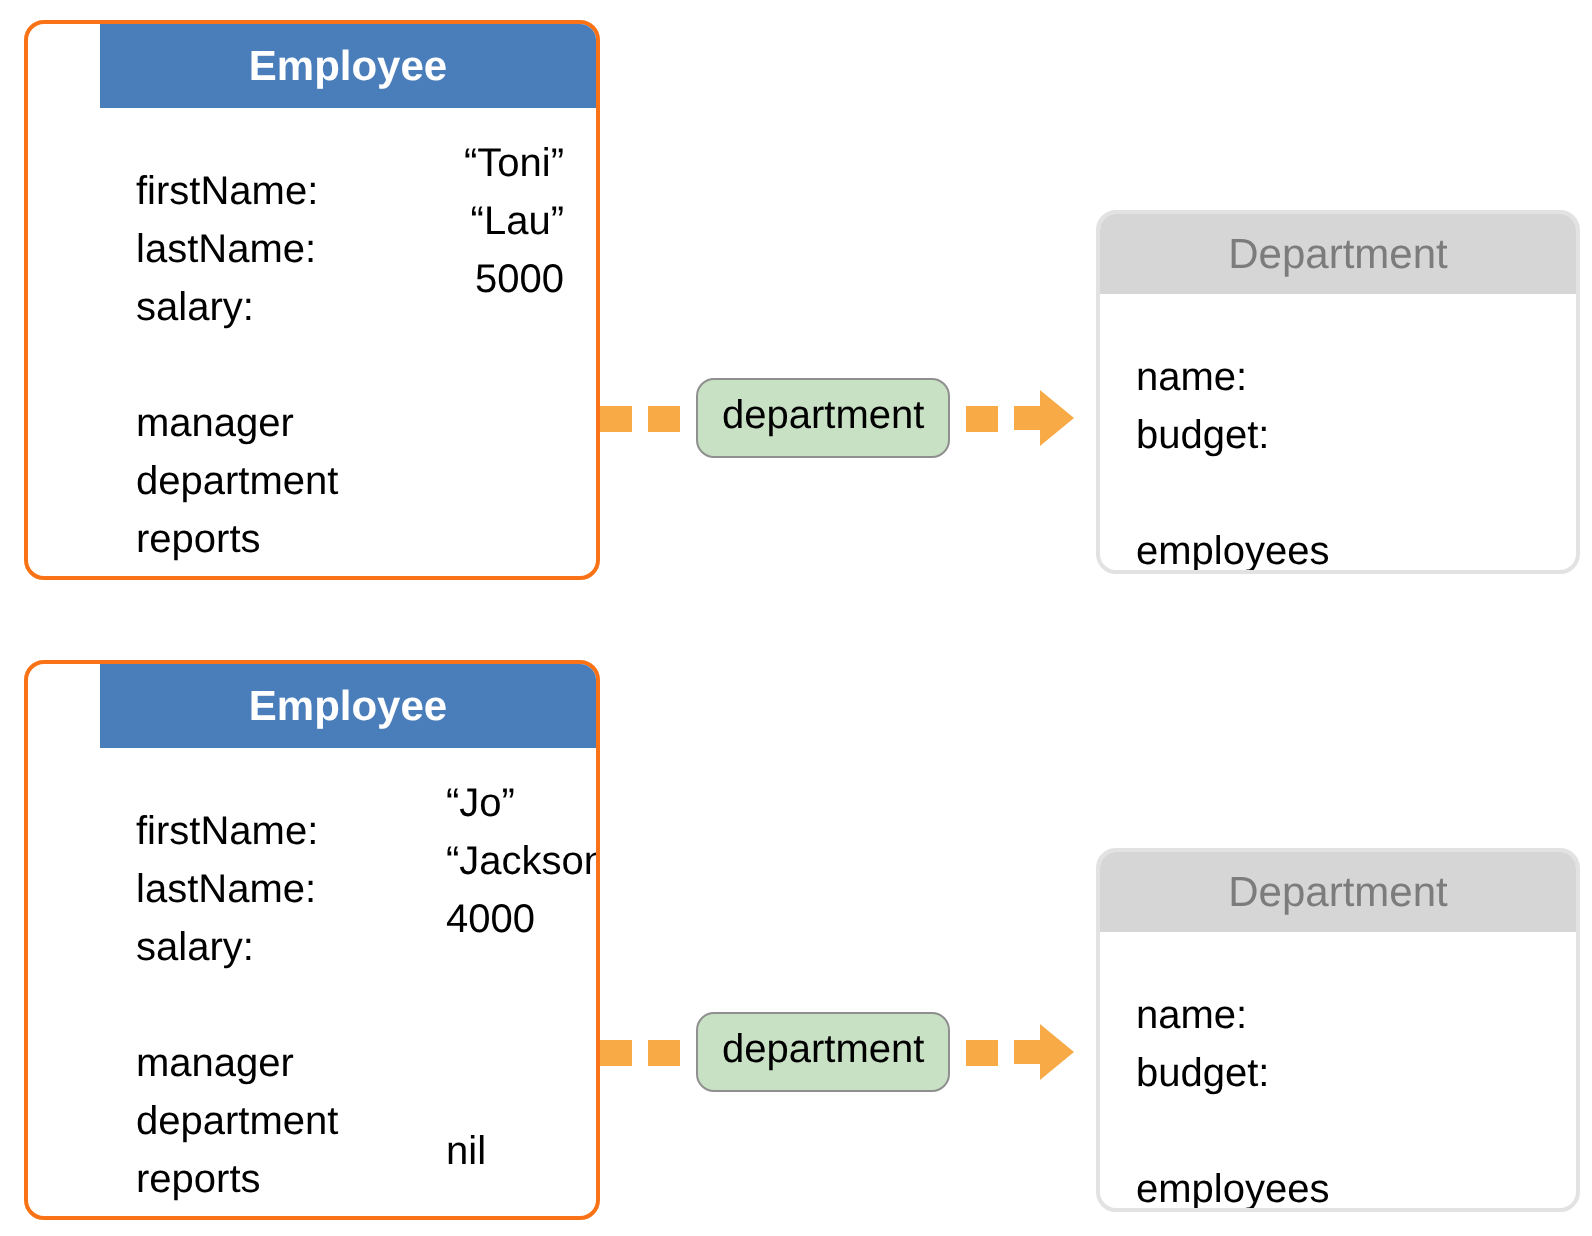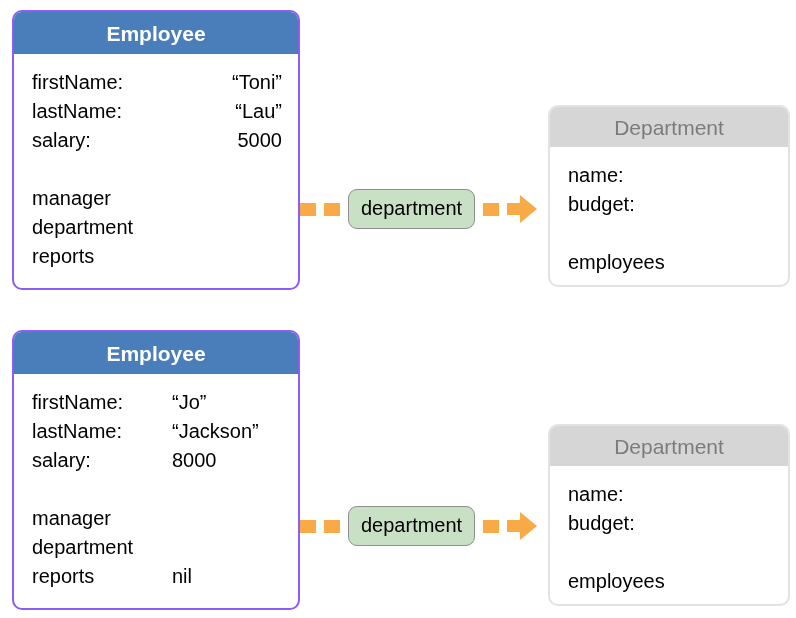"Employee" .obj-box.employee { border: 2px solid #8b5cf6 -> 2px solid #f97316; padding-left: none -> 36px }
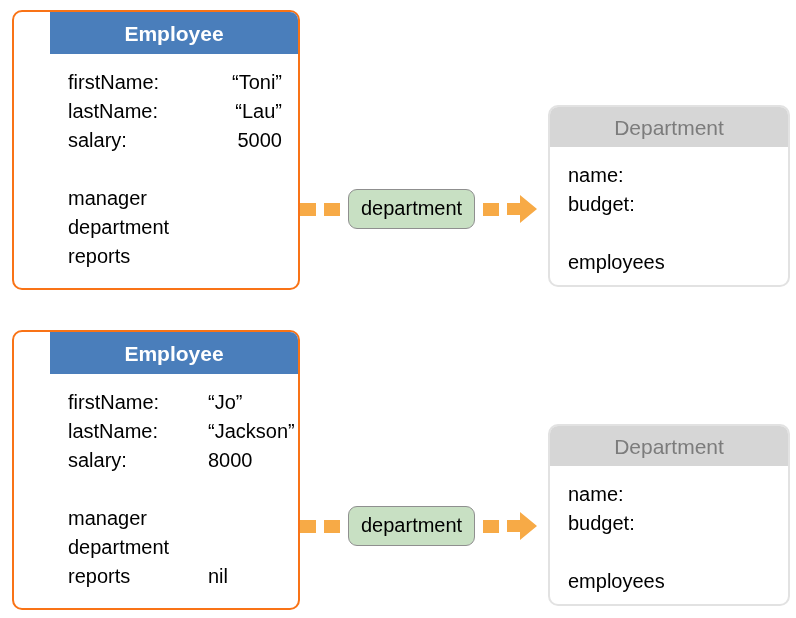"firstName:" .slot-name { top: 0 -> 14px }
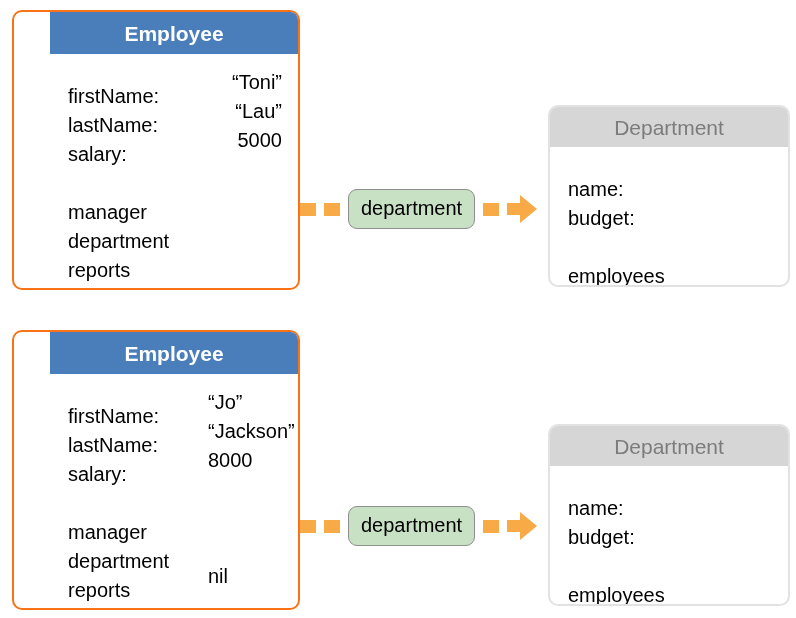"“Jo”" .slot-value.align-left { left: 158px -> 173px }
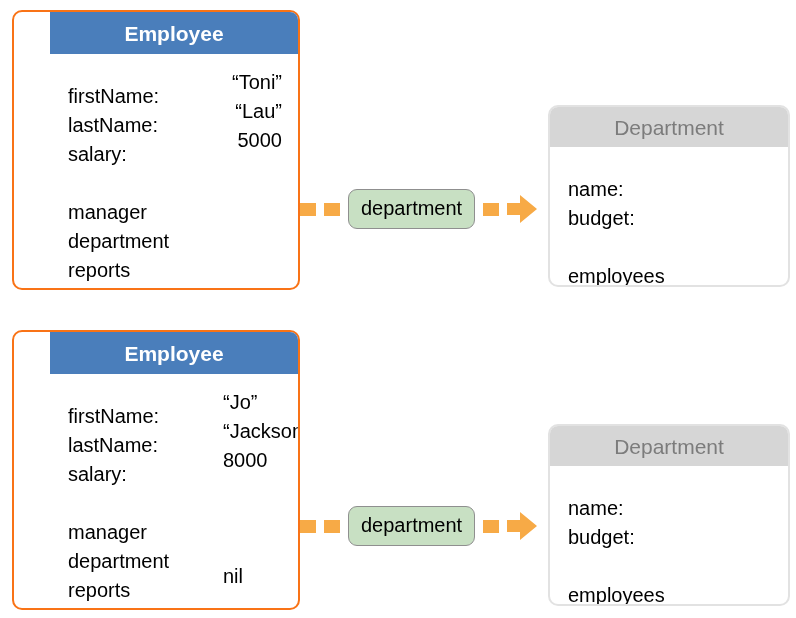"8000" span.slot-value { text: 8000 -> 4000 }
